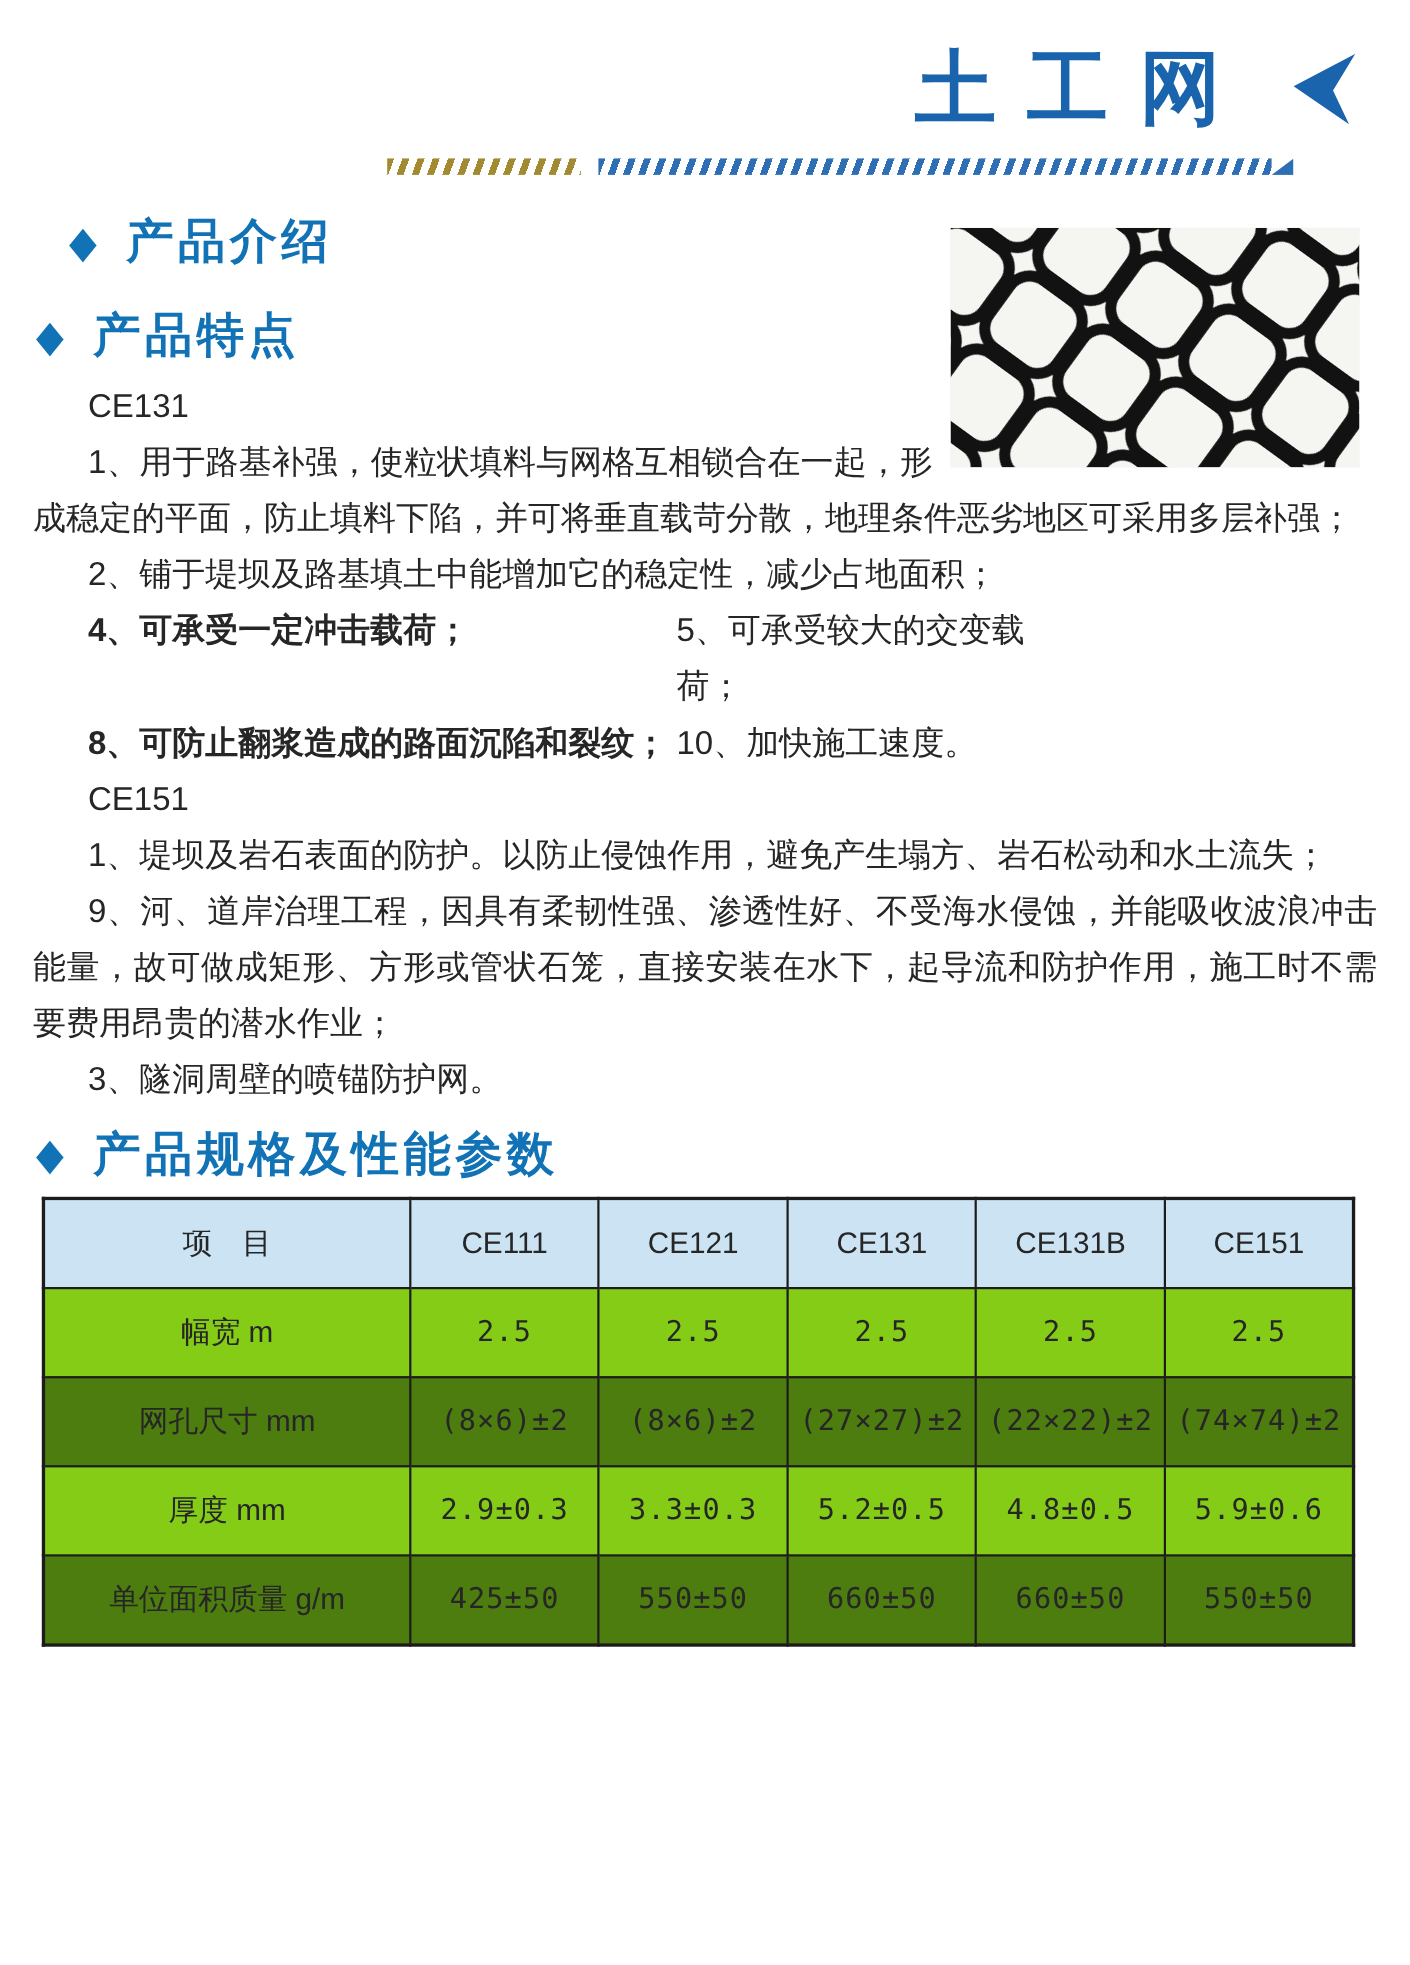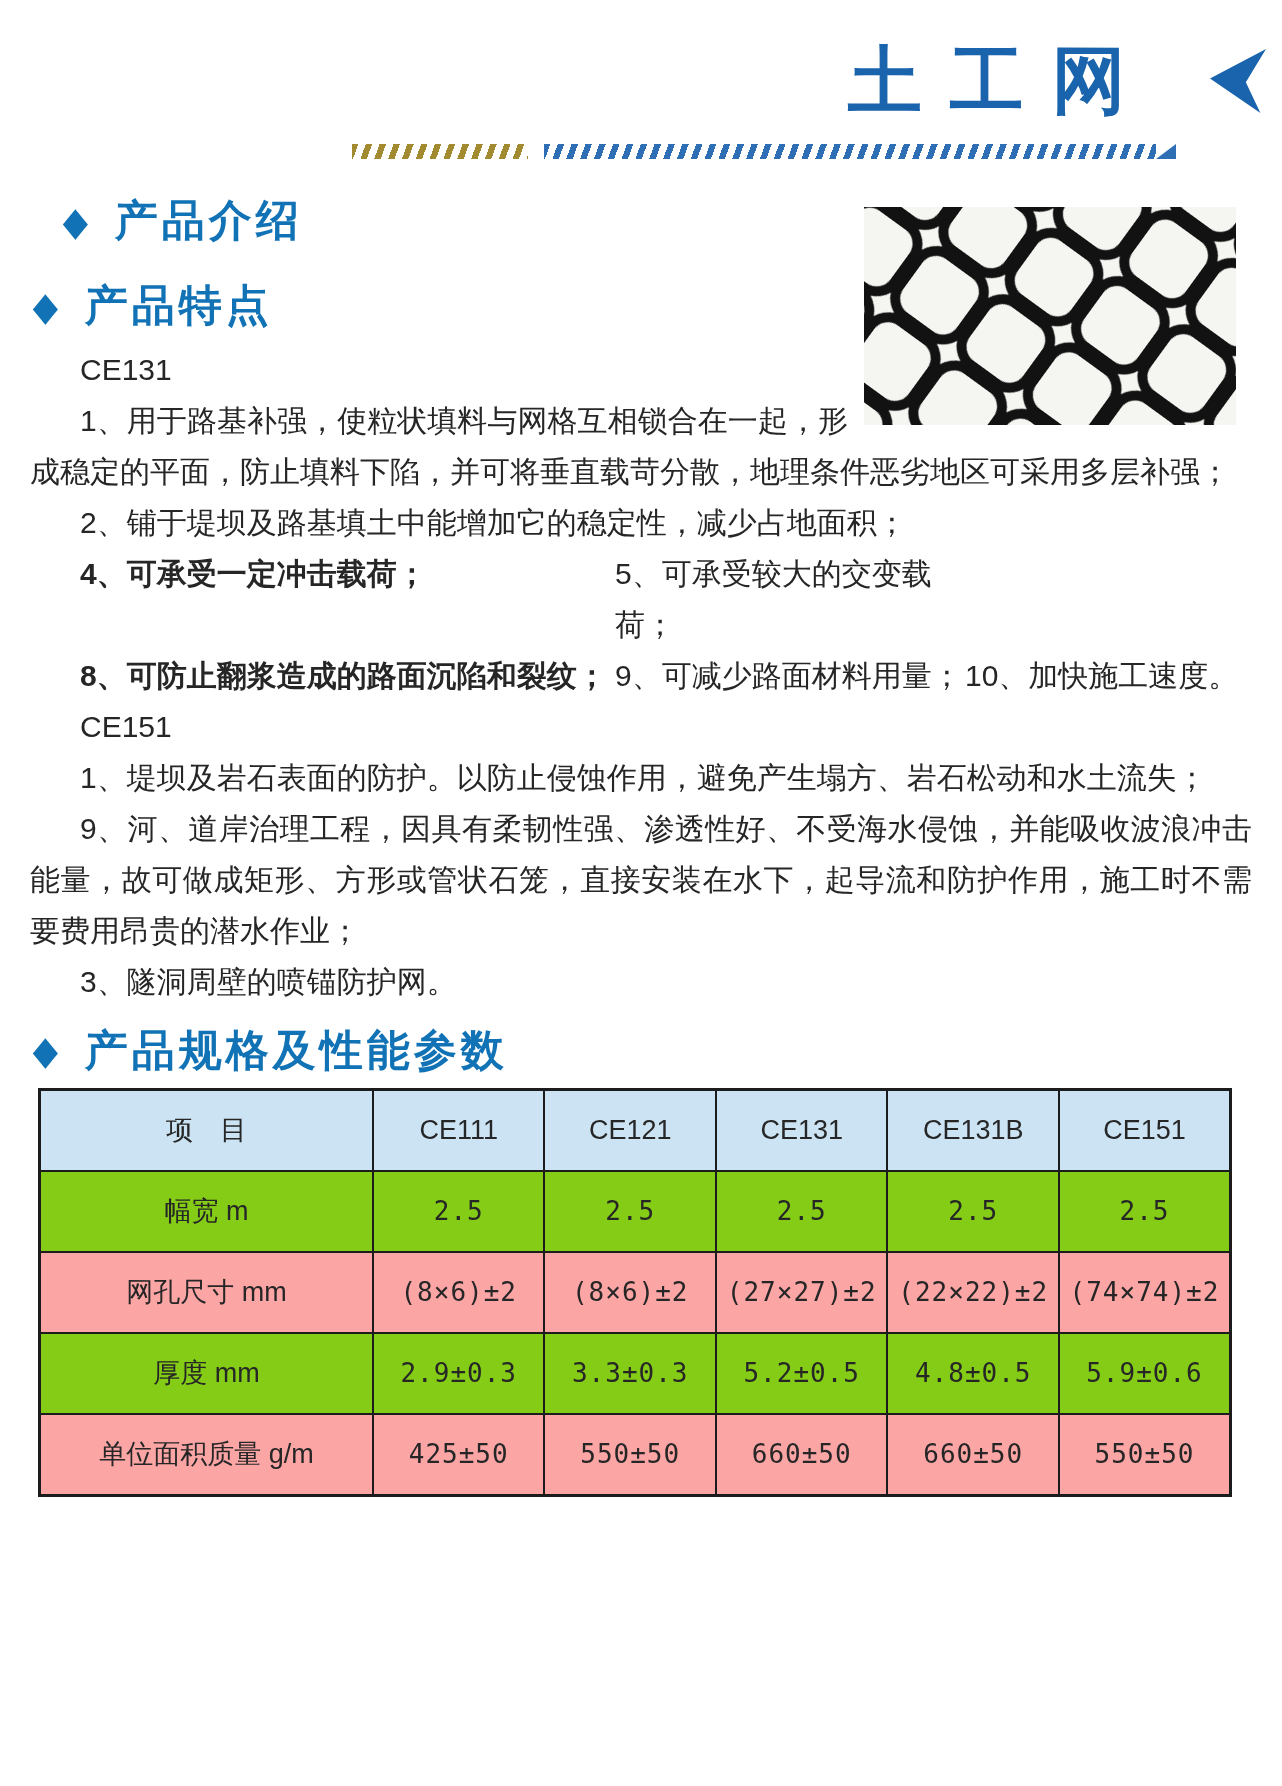"土工网" .title-row { gap: 56px -> 38px; padding-right: 16px -> 50px }
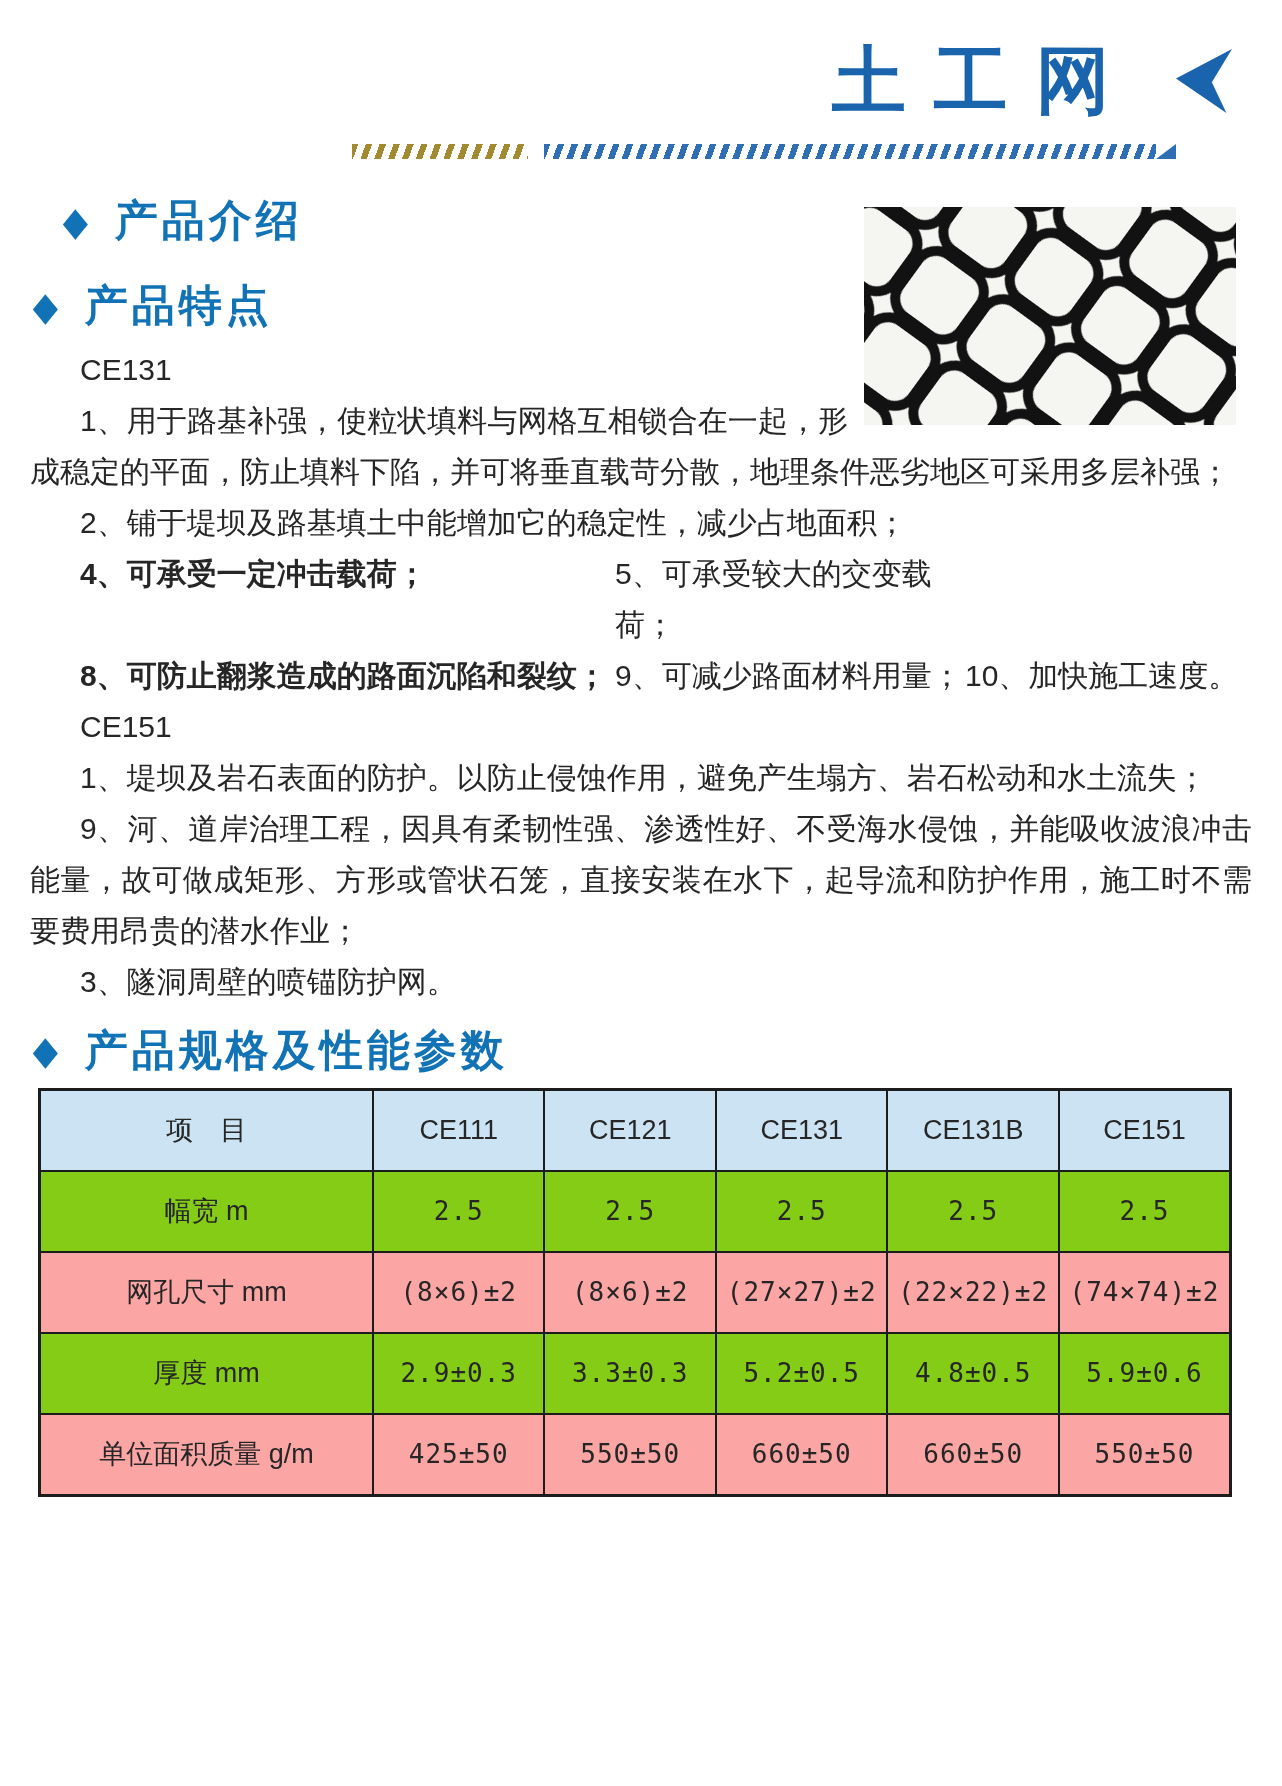"9、可减少路面材料用量；" span.c2 { html: <span>9、可减少路面材料用量；</span> -> none }
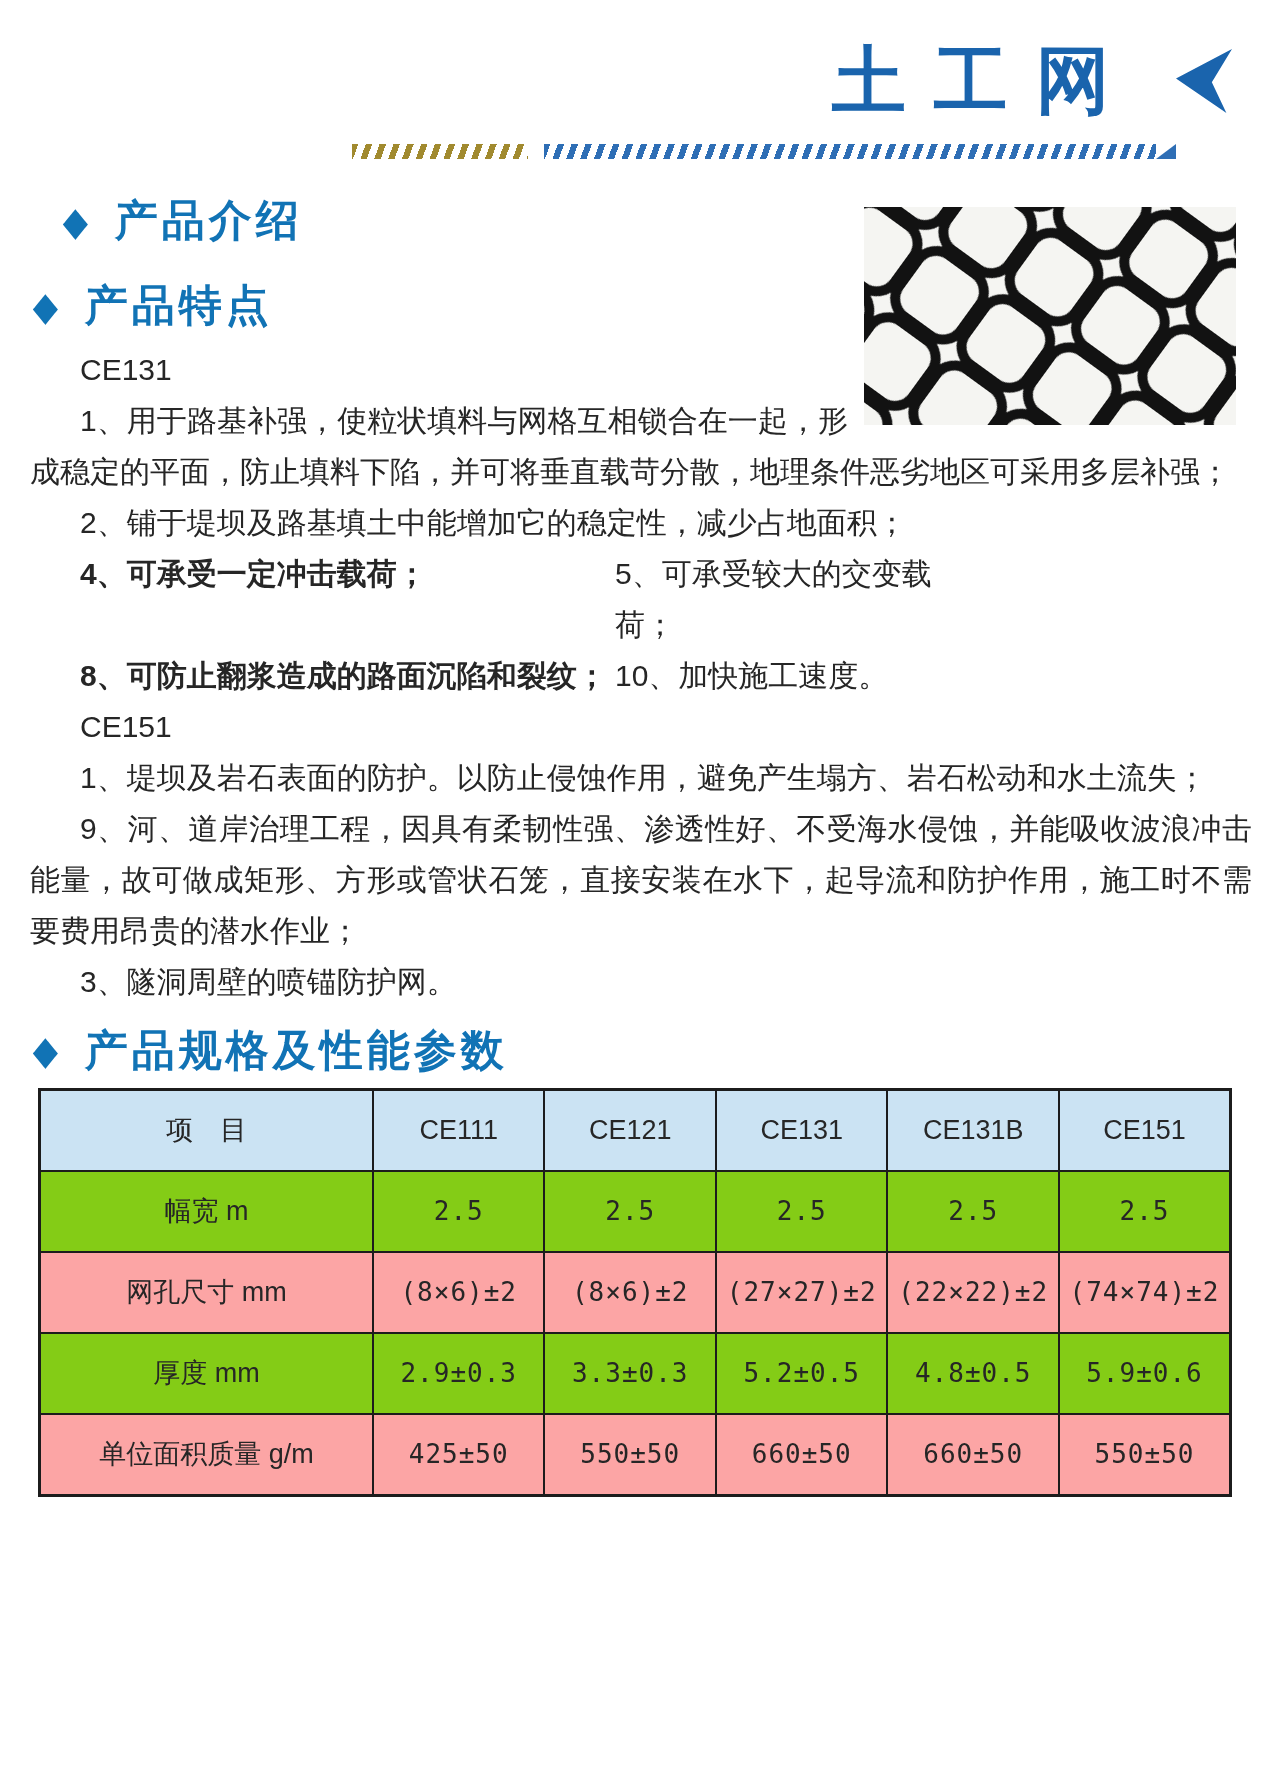"网孔尺寸 mm" table.spec tr.blue td { background: #fca5a5 -> #4d7c0f }
